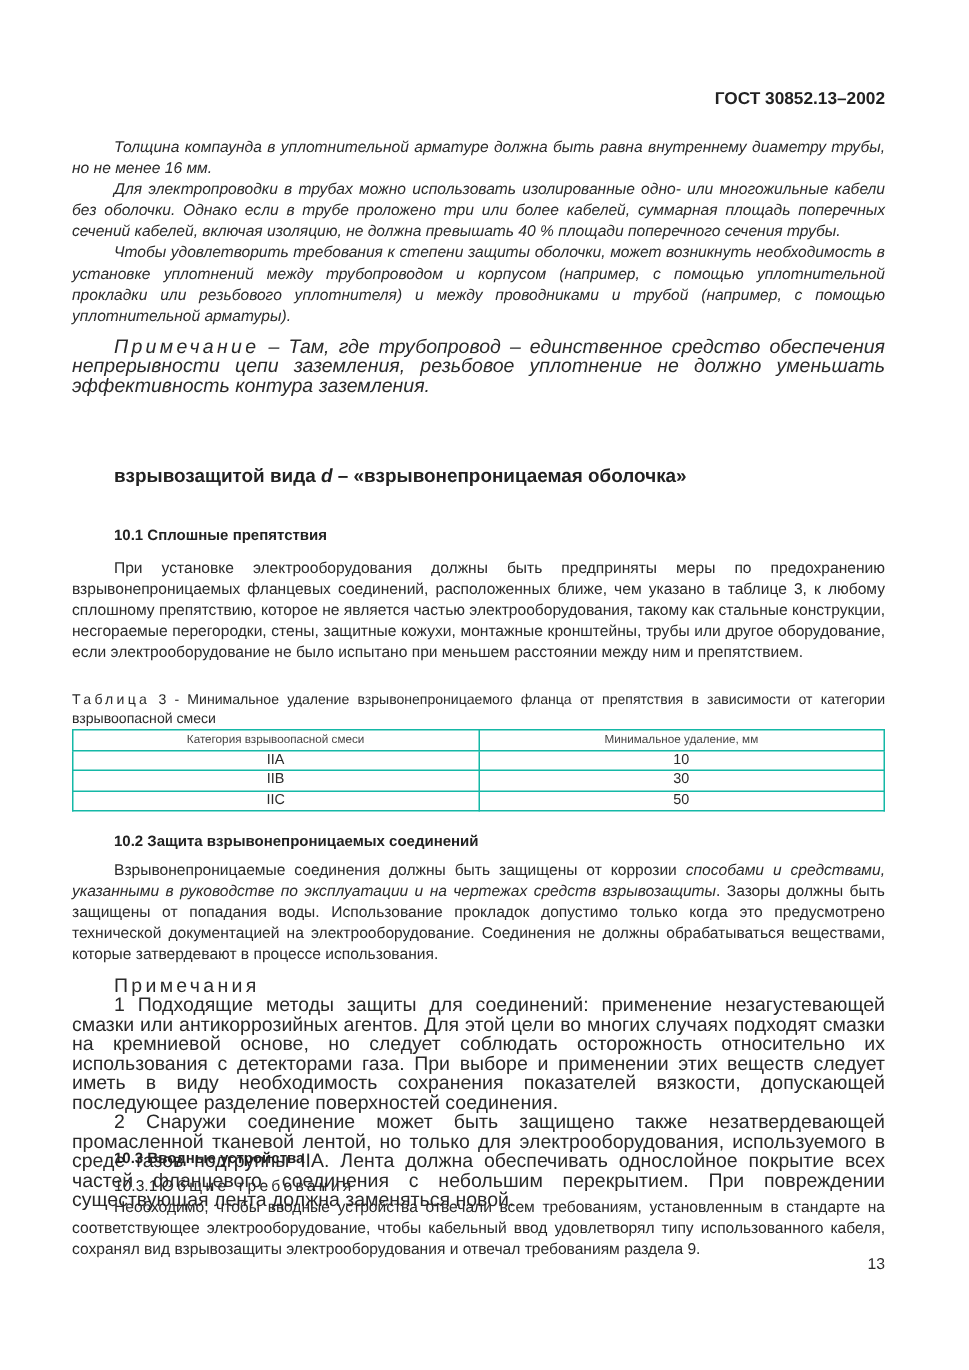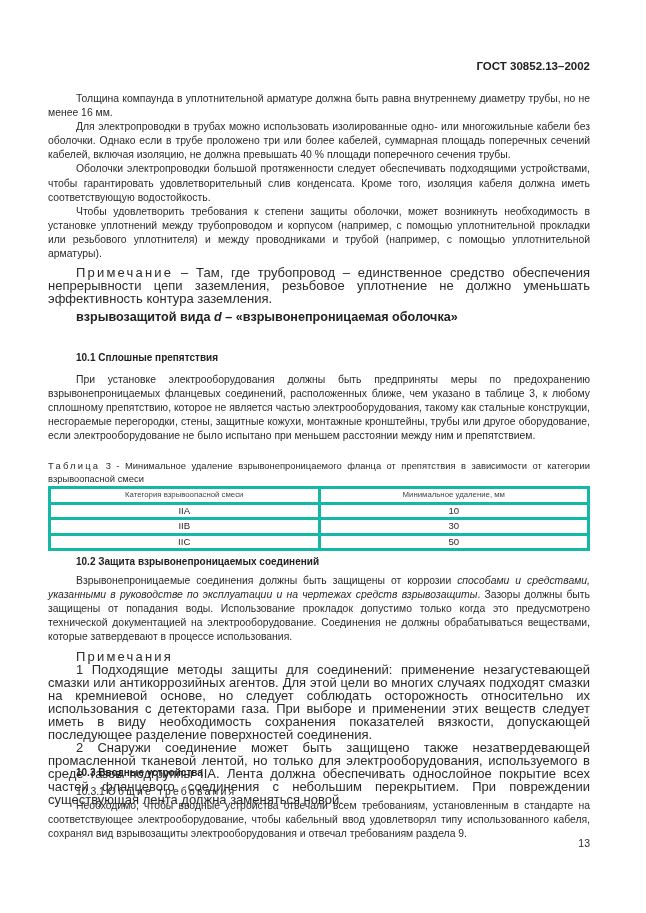"Толщина компаунда в уплотнительной" div { font-style: none -> italic }
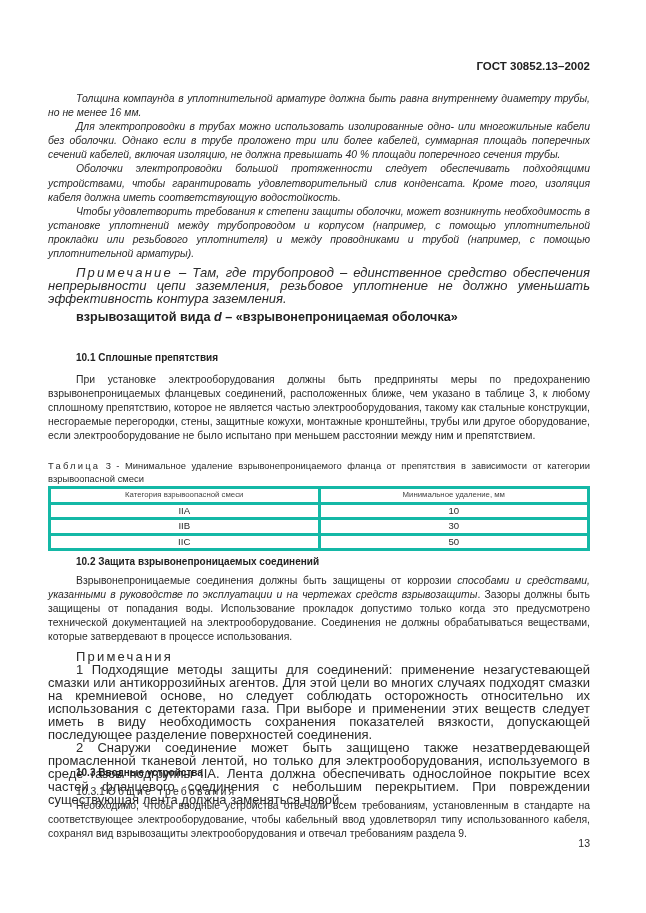"Оболочки электропроводки большой" p.p { html: <p>Оболочки электропроводки большой протяженности следует обеспечивать подходящими устройствами, чтобы гарантировать удовлетворительный слив конденсата. Кроме того, изоляция кабеля должна иметь соответствующую водостойкость.</p> -> none }
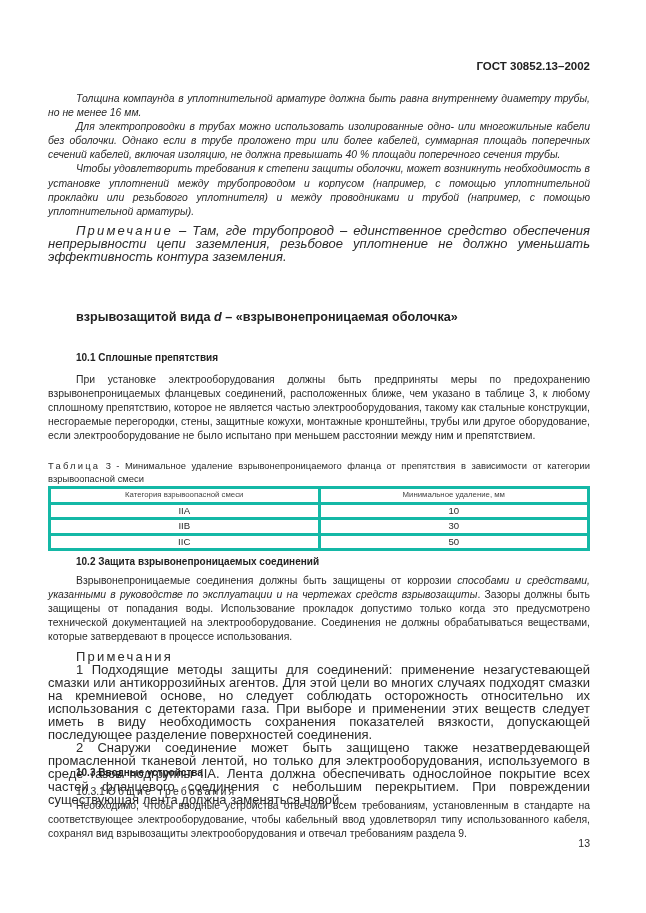"Категория взрывоопасной смеси" table.t3 th, table.t3 td { border: 3px solid #14b8a6 -> 1px solid #14b8a6 }
